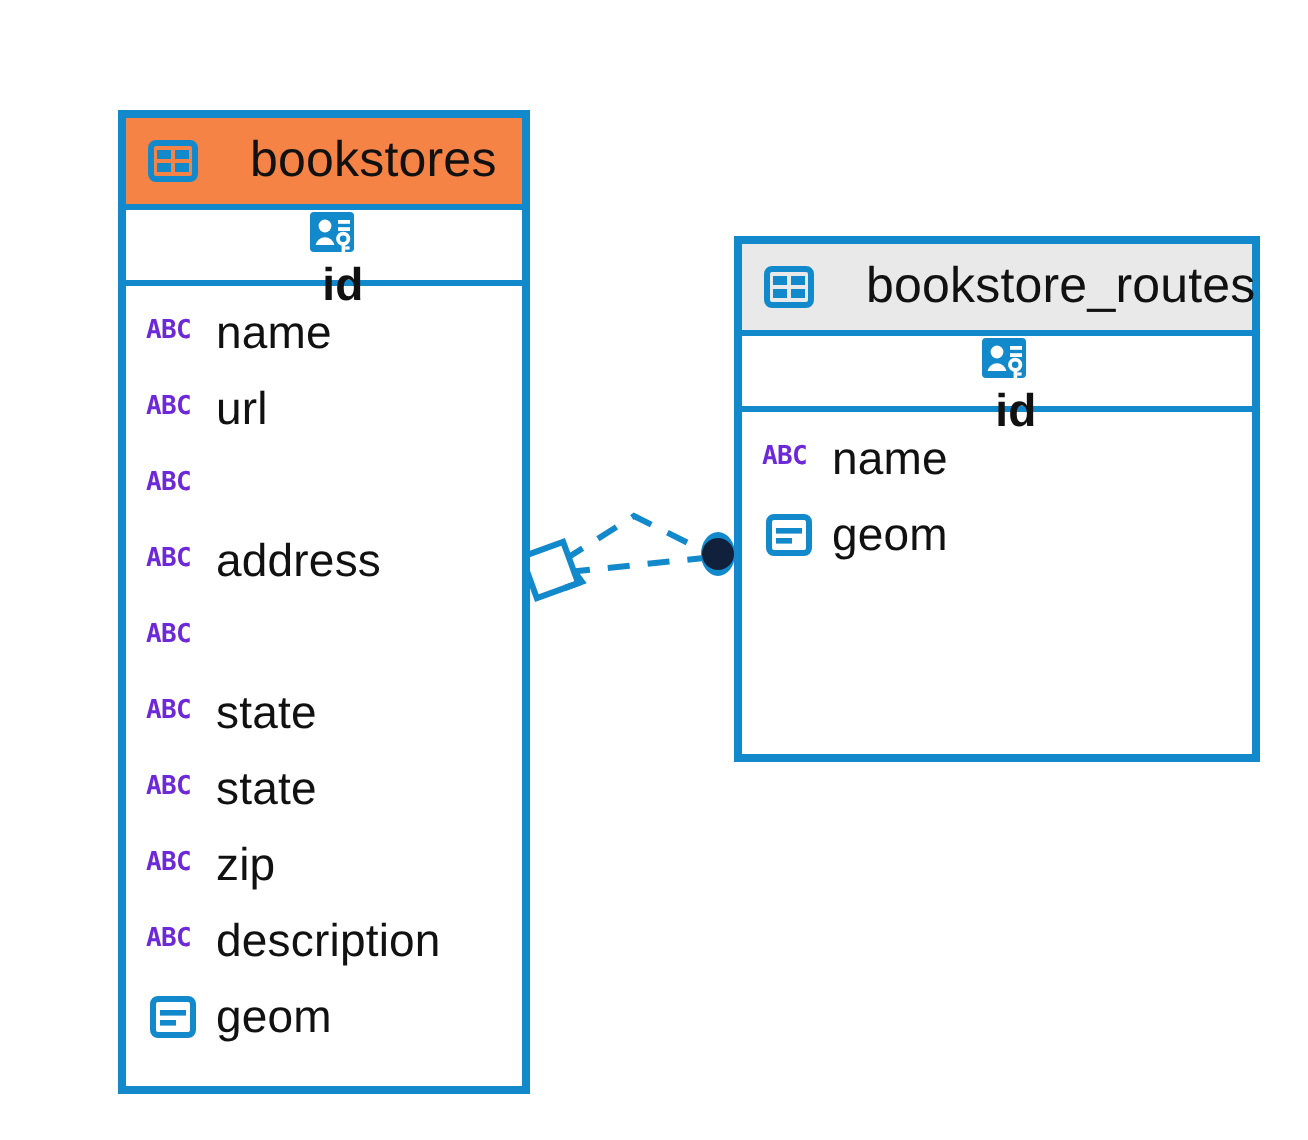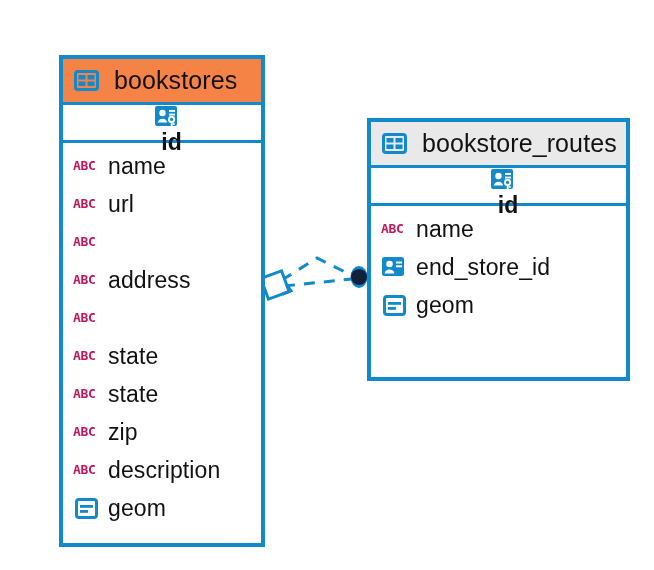"bookstores" .entity-title { margin-left: 15px -> 26px }
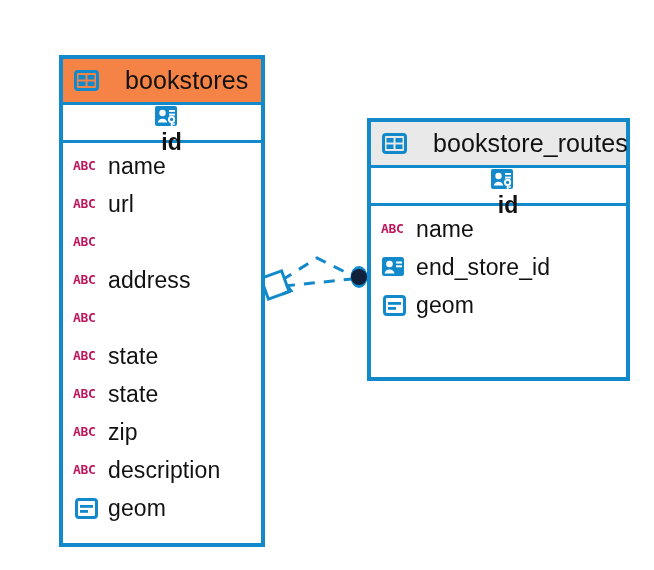"ABC" .icon-abc { color: #be185d -> #6d28d9 }
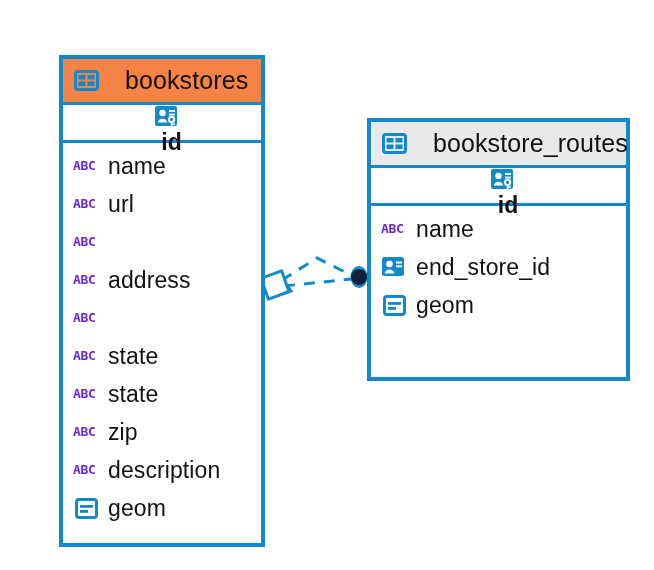"end_store_id" div.row { html: <div> <span> <svg> <rect></rect> <circle></circle> <path></path> <rect></rect> <rect></rect> </svg> </span> <span>end_store_id</span> </div> -> none }
